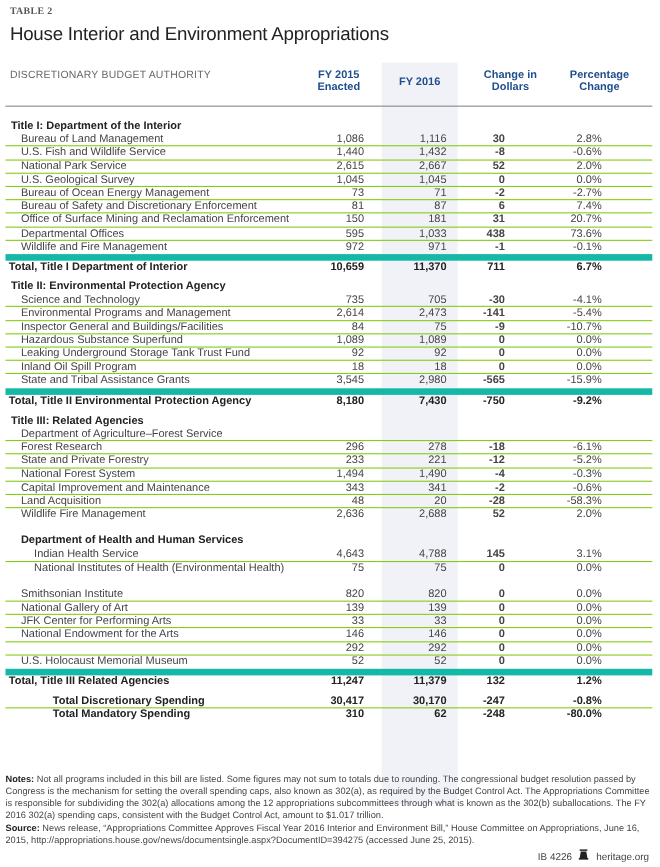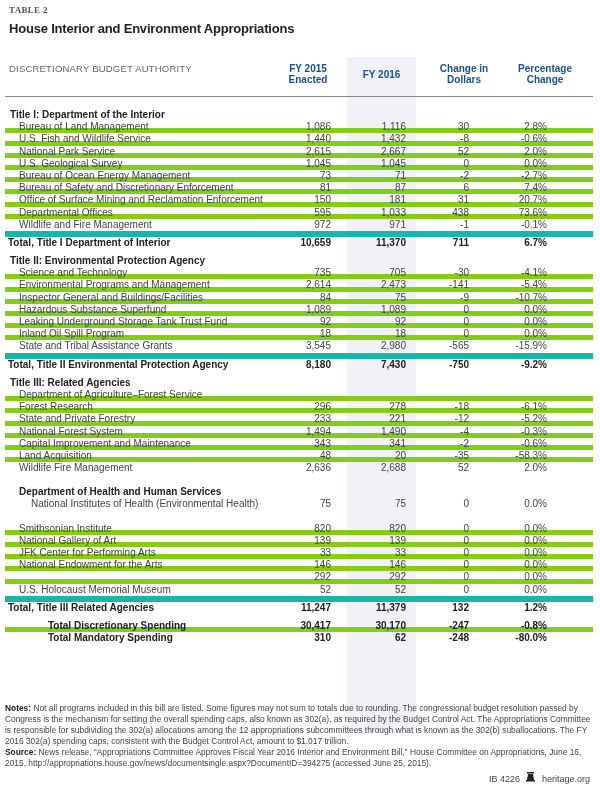"House Interior and Environment" .title { font-size: 13px -> 17px; font-weight: bold -> normal }
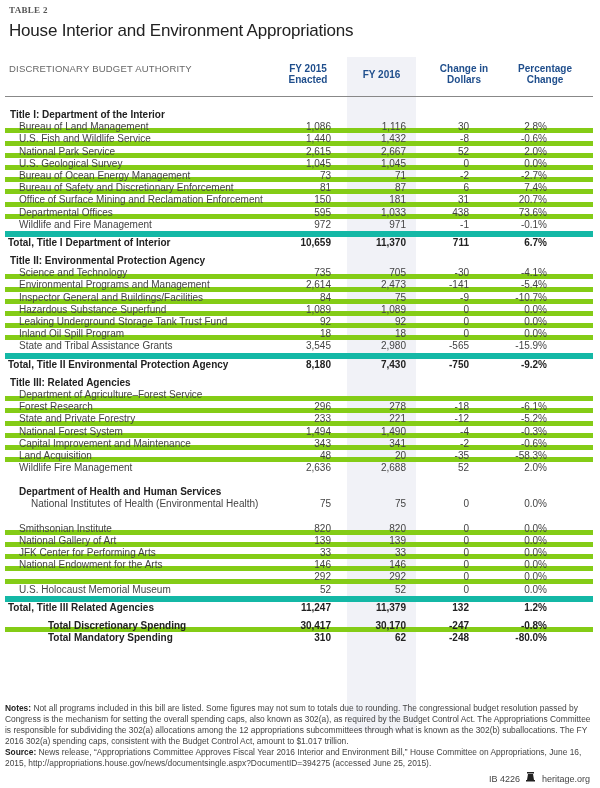"Bureau of Land Management" .row { border-bottom: 5px solid #84cc16 -> 1px solid #84cc16 }
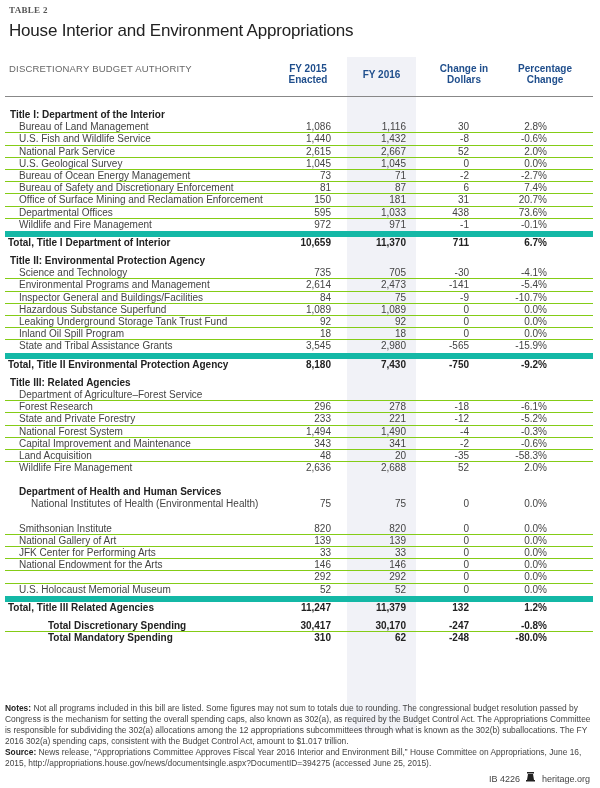"30" .v.c3 { font-weight: none -> bold; right: 124px -> 134px }
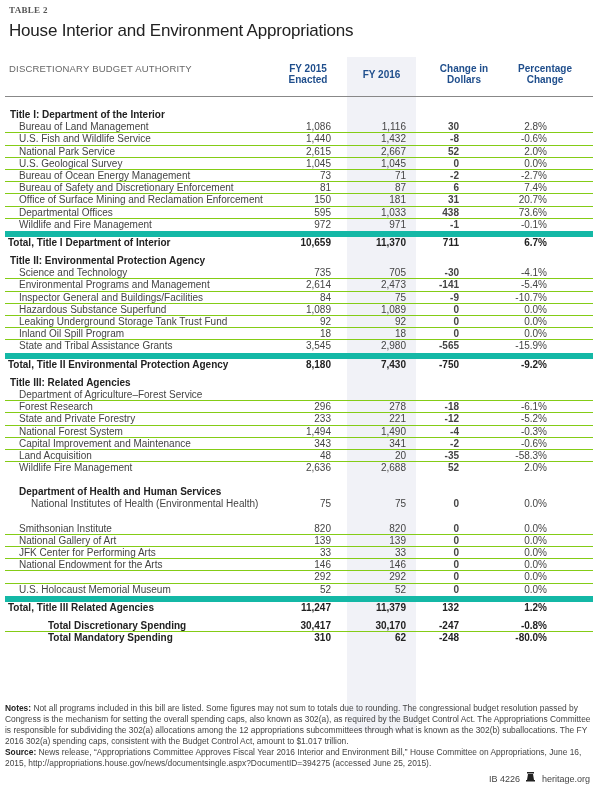"-35" span.v { text: -35 -> -28 }
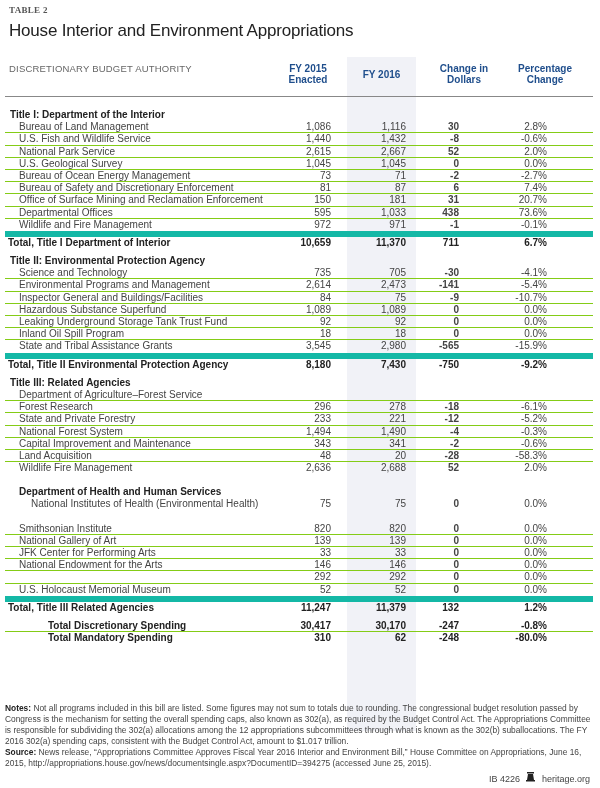"Indian Health Service" div.row { html: none -> <div> <span>Indian Health Service</span> <span>4,643</span> <span>4,788</span> <span>145</span> <span>3.1%</span> </div> }
